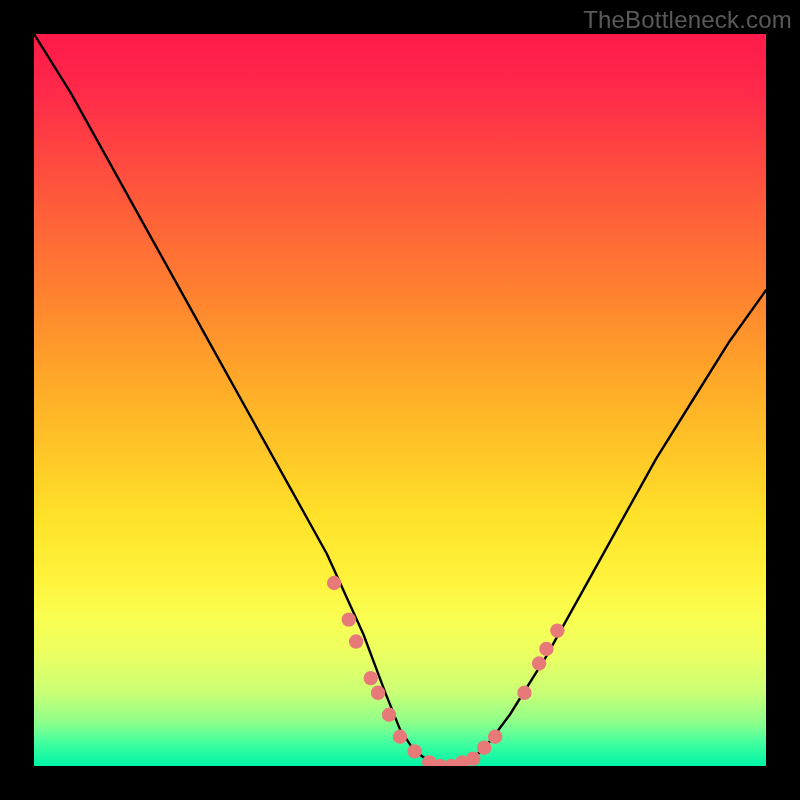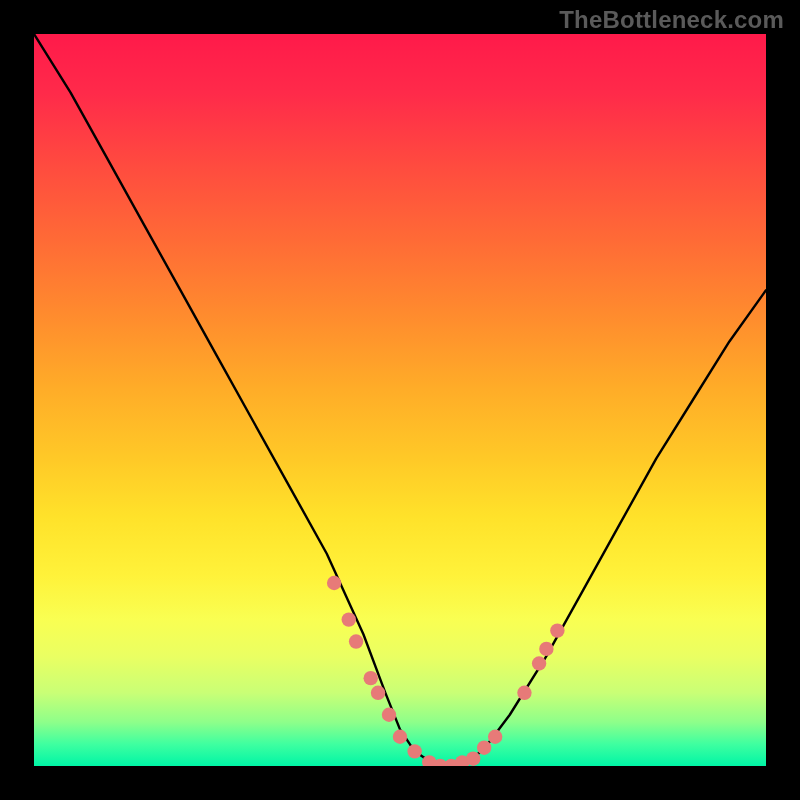"TheBottleneck.com" .watermark { font-weight: 700 -> 400; right: 16px -> 8px }
